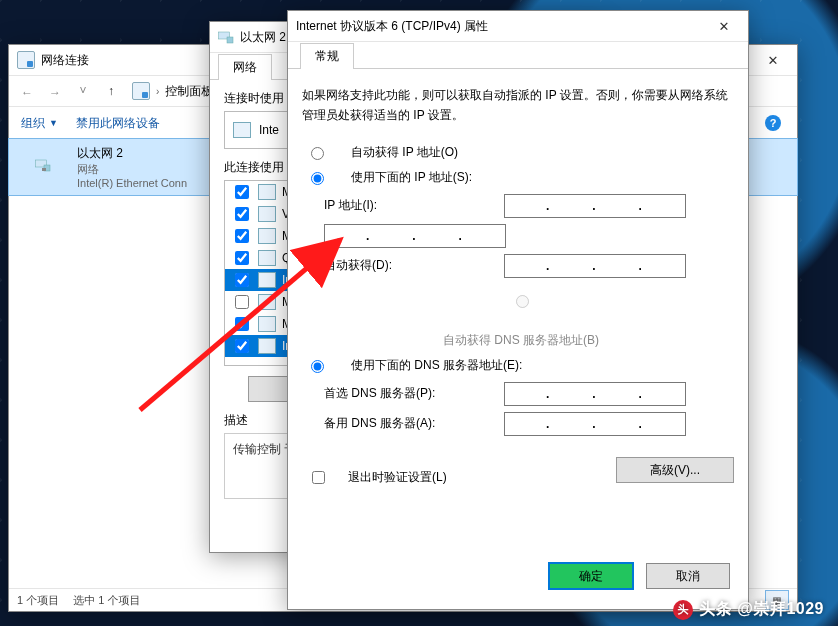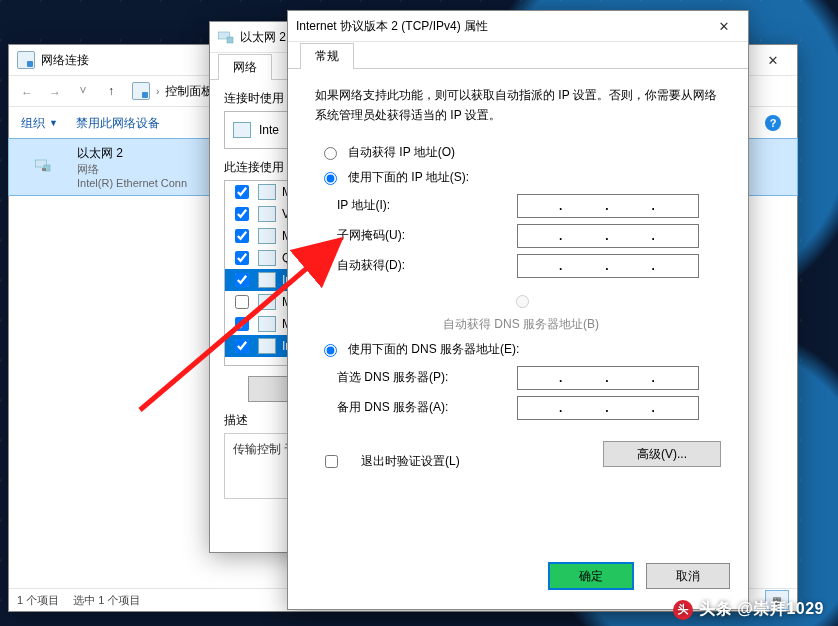"Internet 协议版本 2 (TCP/IPv4) 属性" span.title { text: 2 -> 6 }
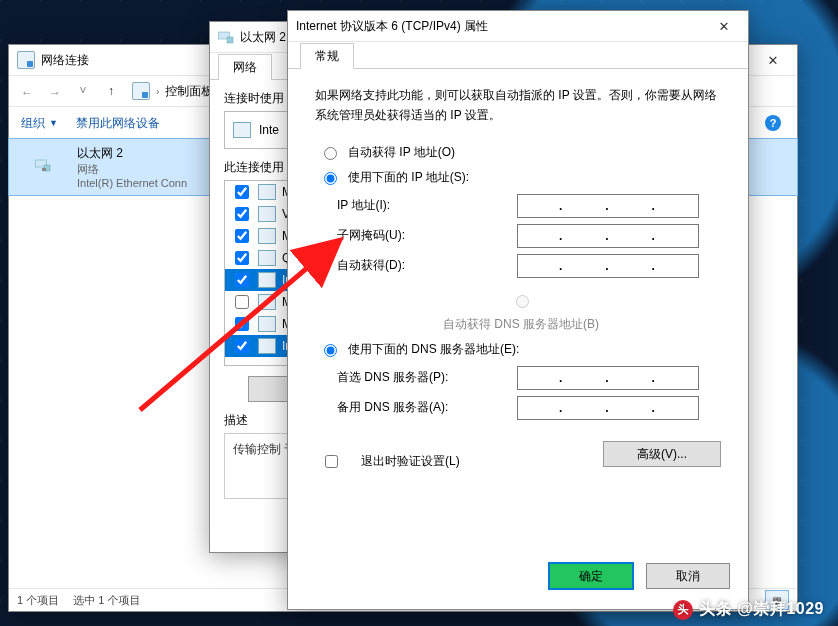"如果网络支持此功能，则可以获取自动指派的 IP" .ipv4-content { padding: 10px 25px 0 -> 10px 12px 0 }
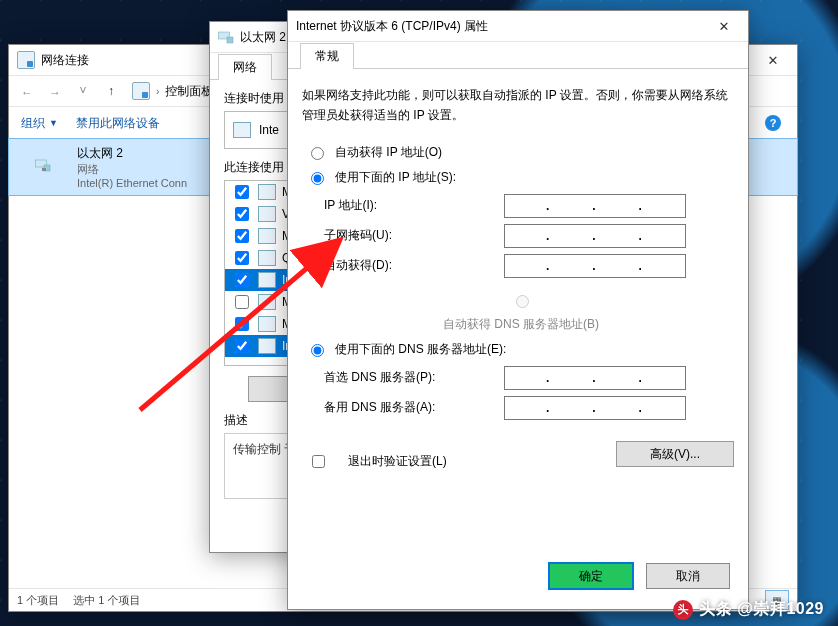"自动获得 IP 地址(O)" .radio-row { gap: 8px -> 24px }
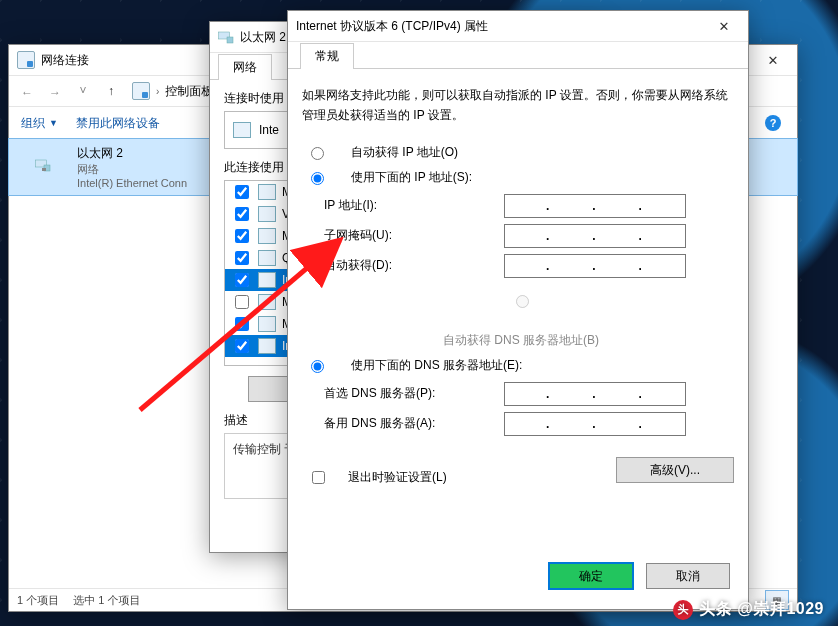"子网掩码(U):" label { html: <label>子网掩码(U):</label> -> none }
